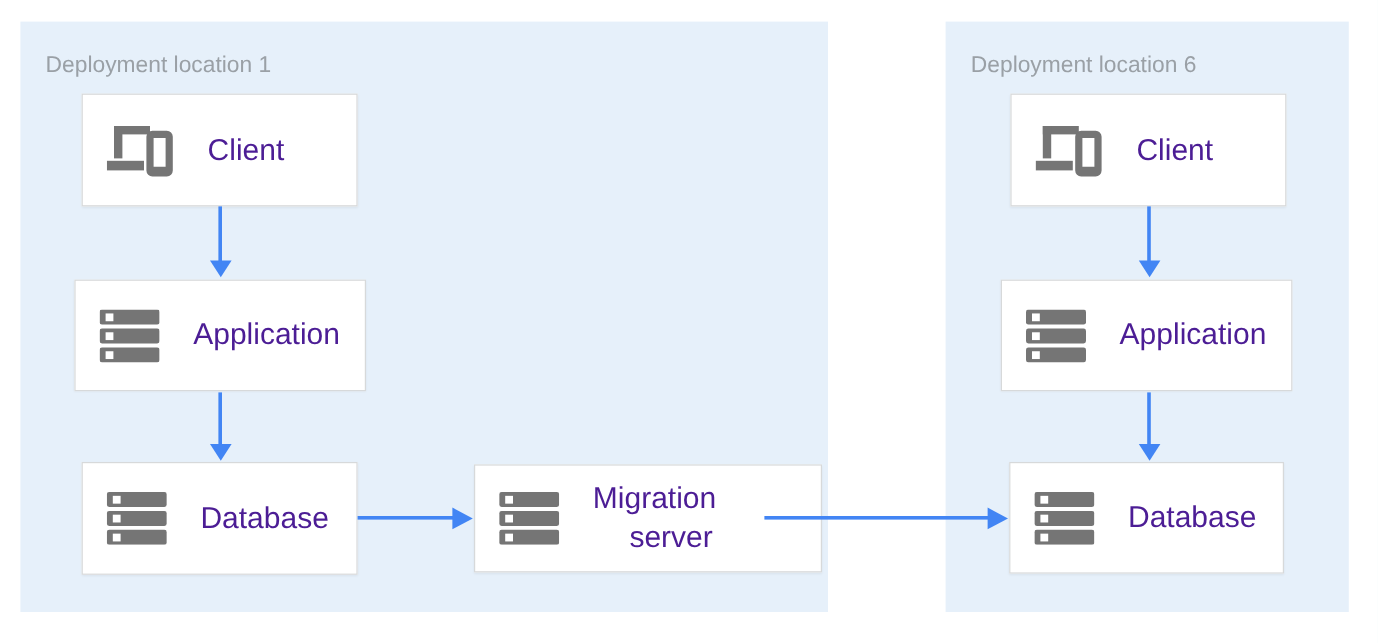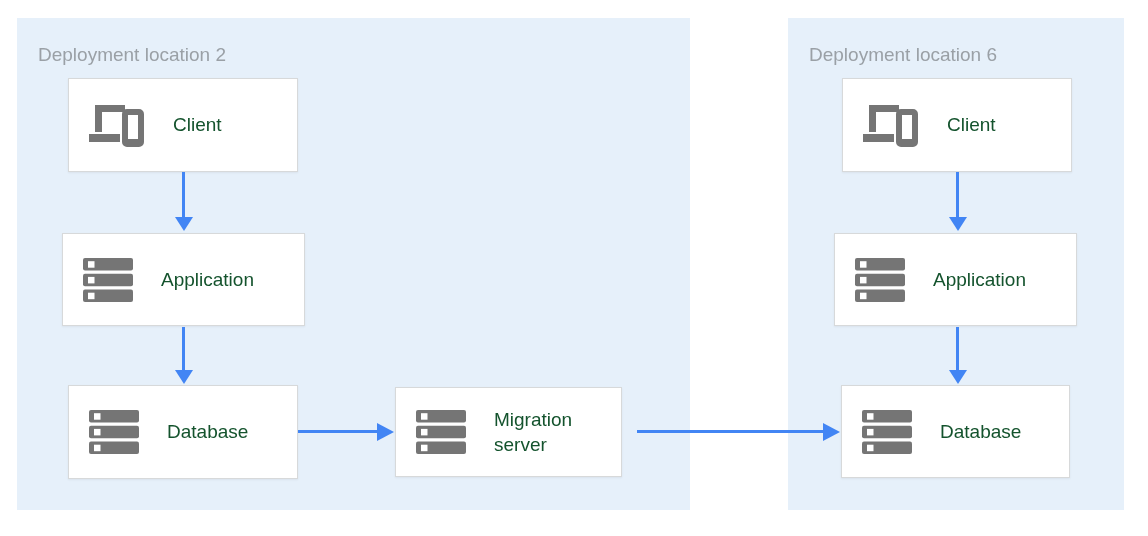"Deployment location 2" div.region-title { text: 2 -> 1 }
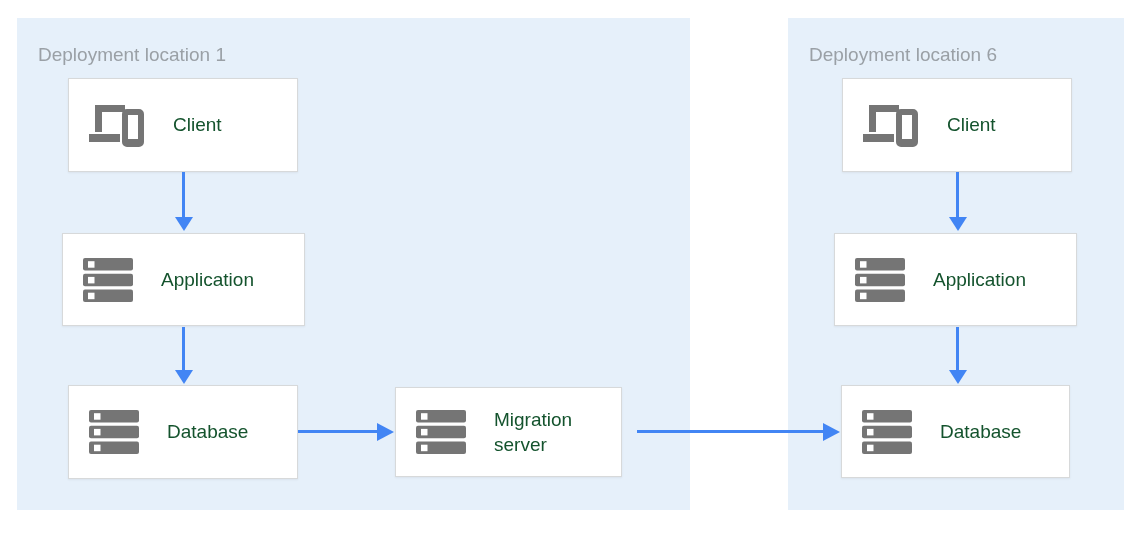"Client" .node-label { color: #14532d -> #4c1d95; font-size: 19px -> 25px }
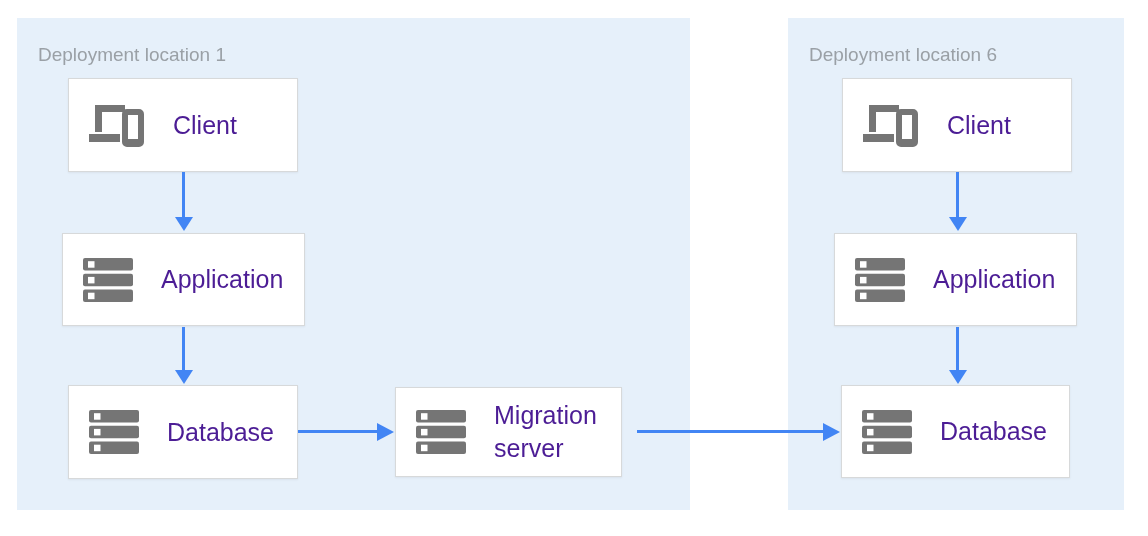"Migration server" .node-migration { text-align: none -> right; width: 227px -> 290px }
